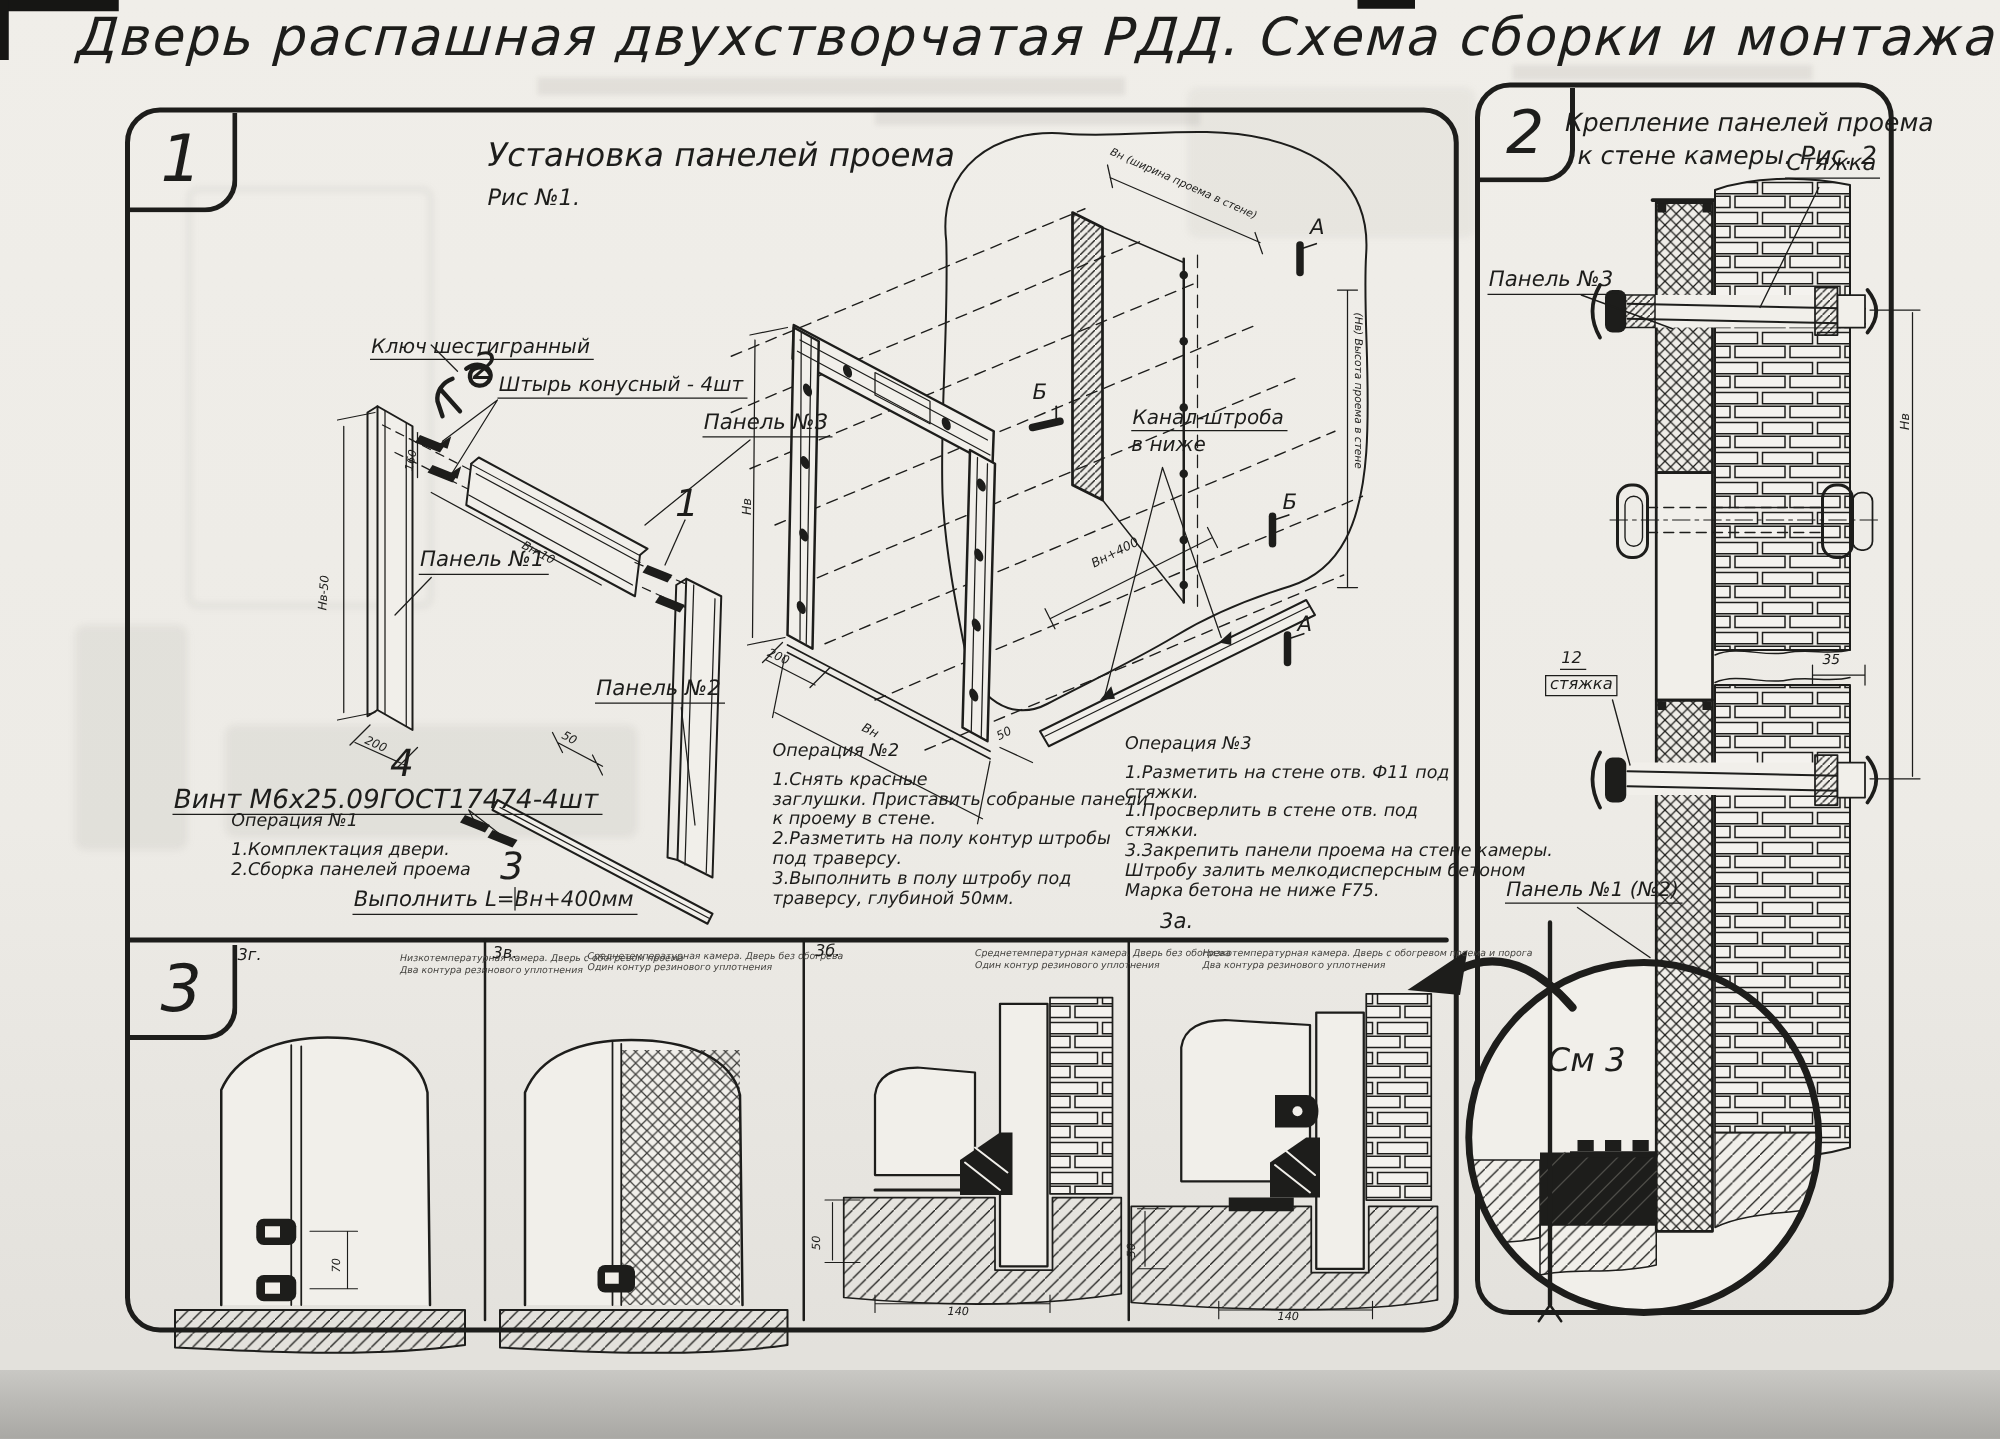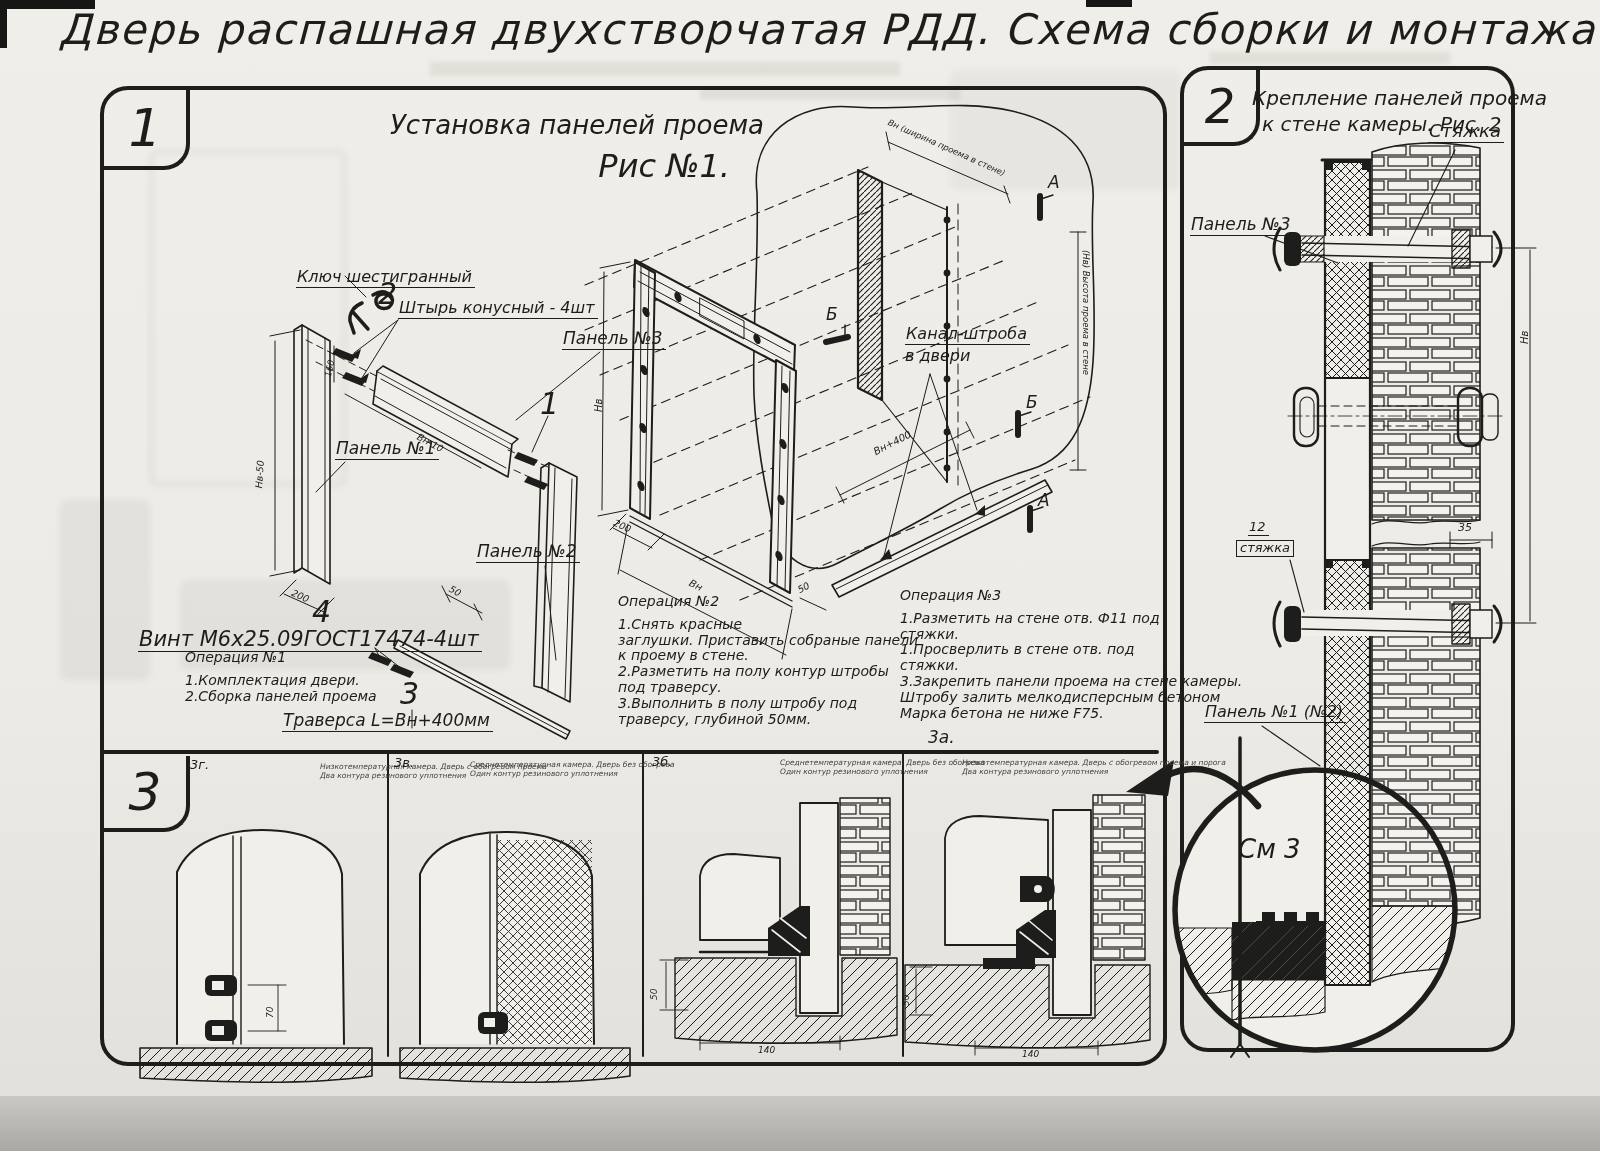"Установка панелей проема" .ctr { text-align: right -> left }
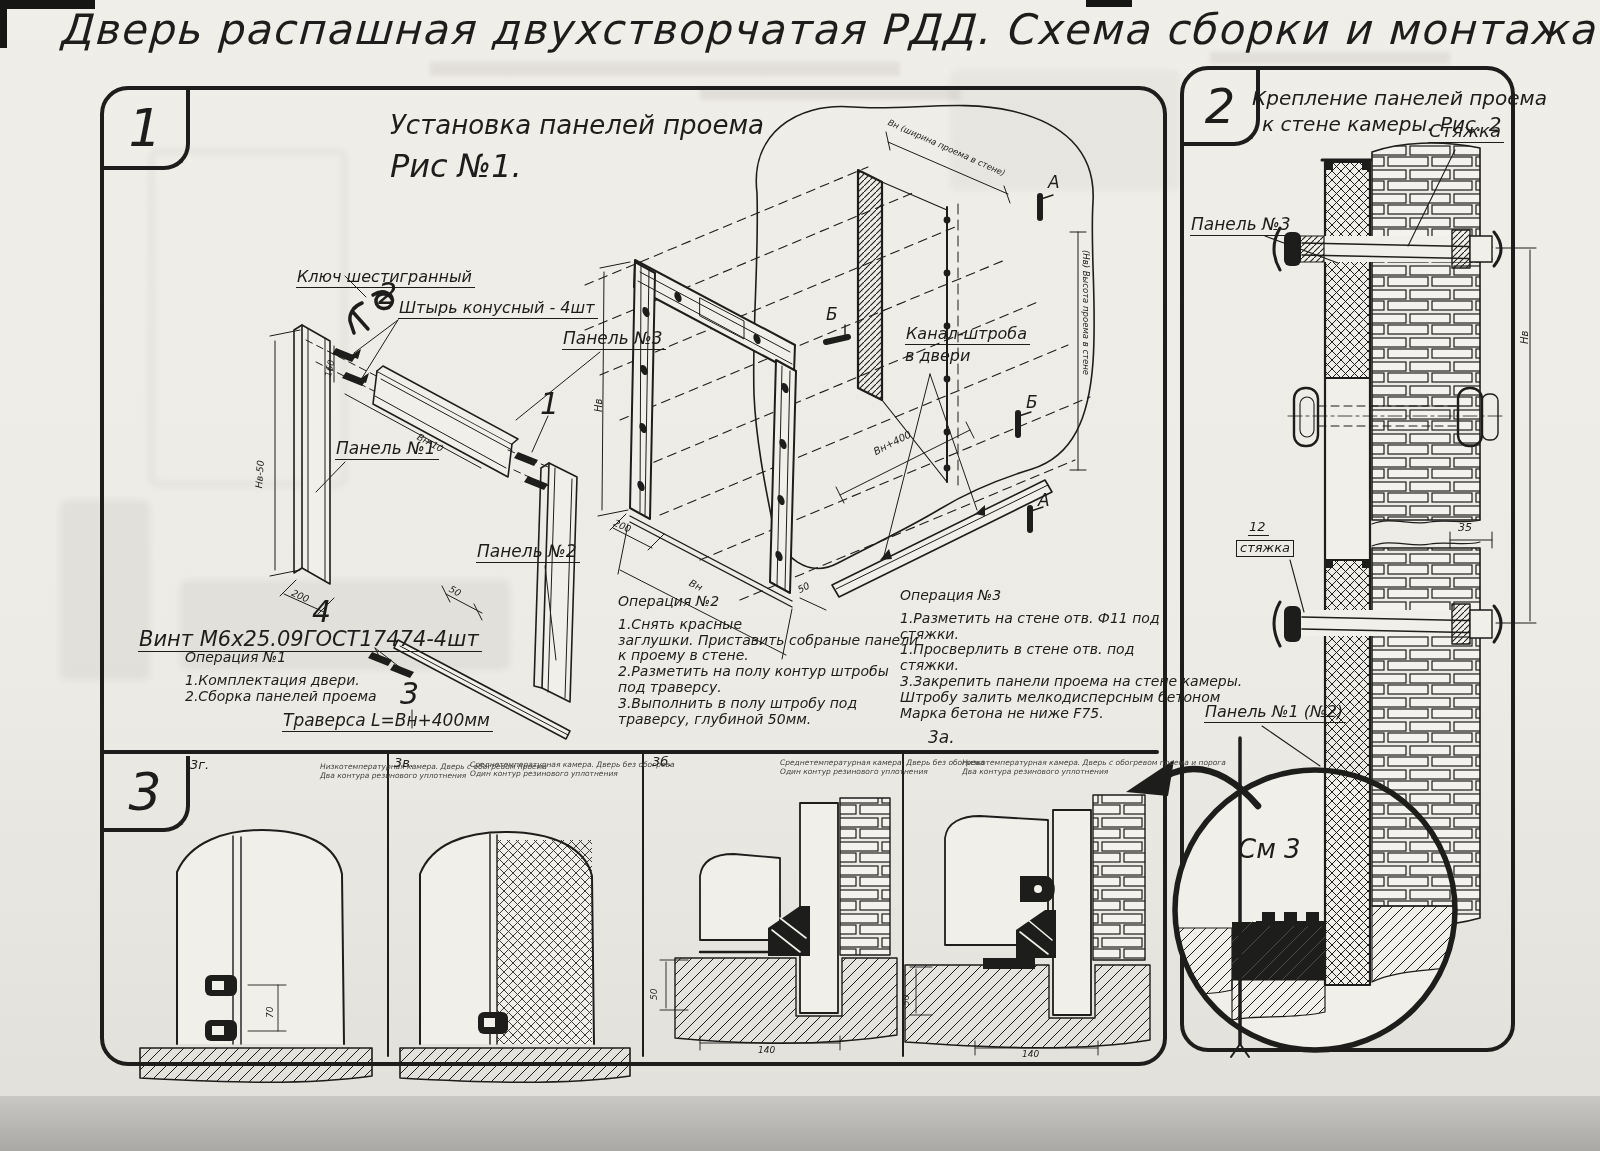"Рис №1." div.d { font-size: 32px -> 18px }
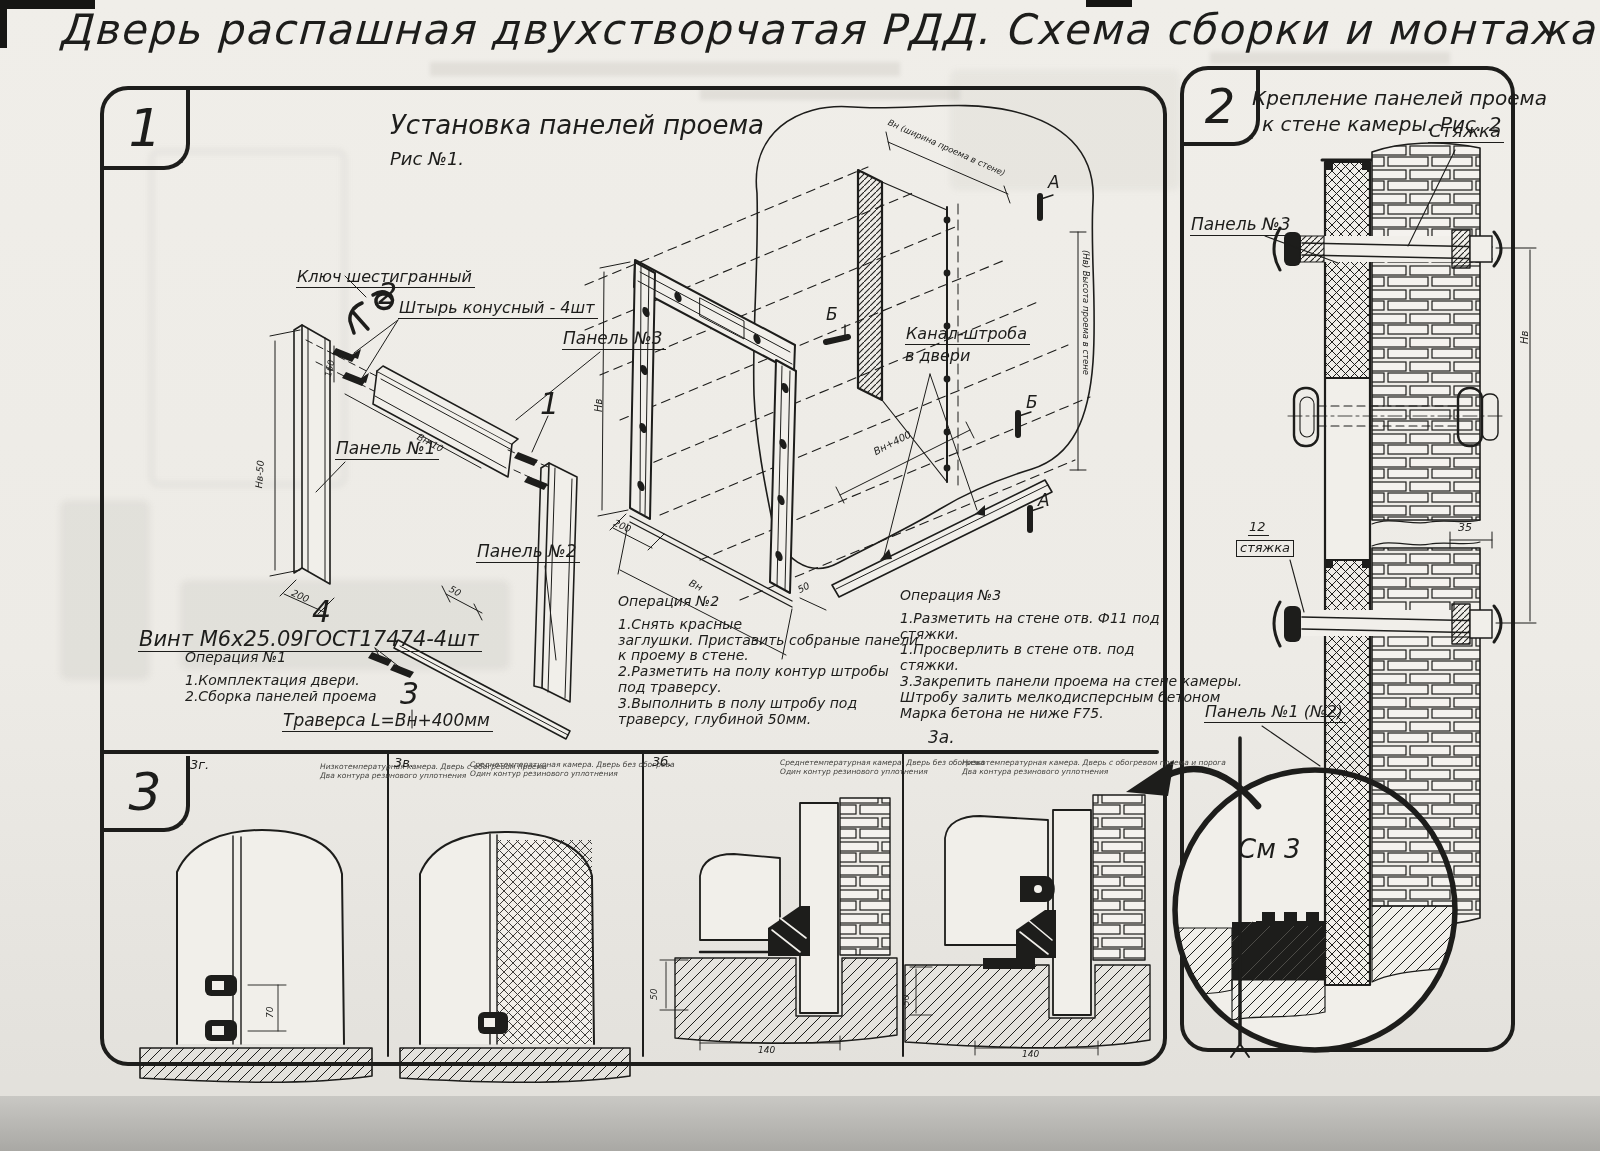"в двери" div.d { text: двери -> ниже }
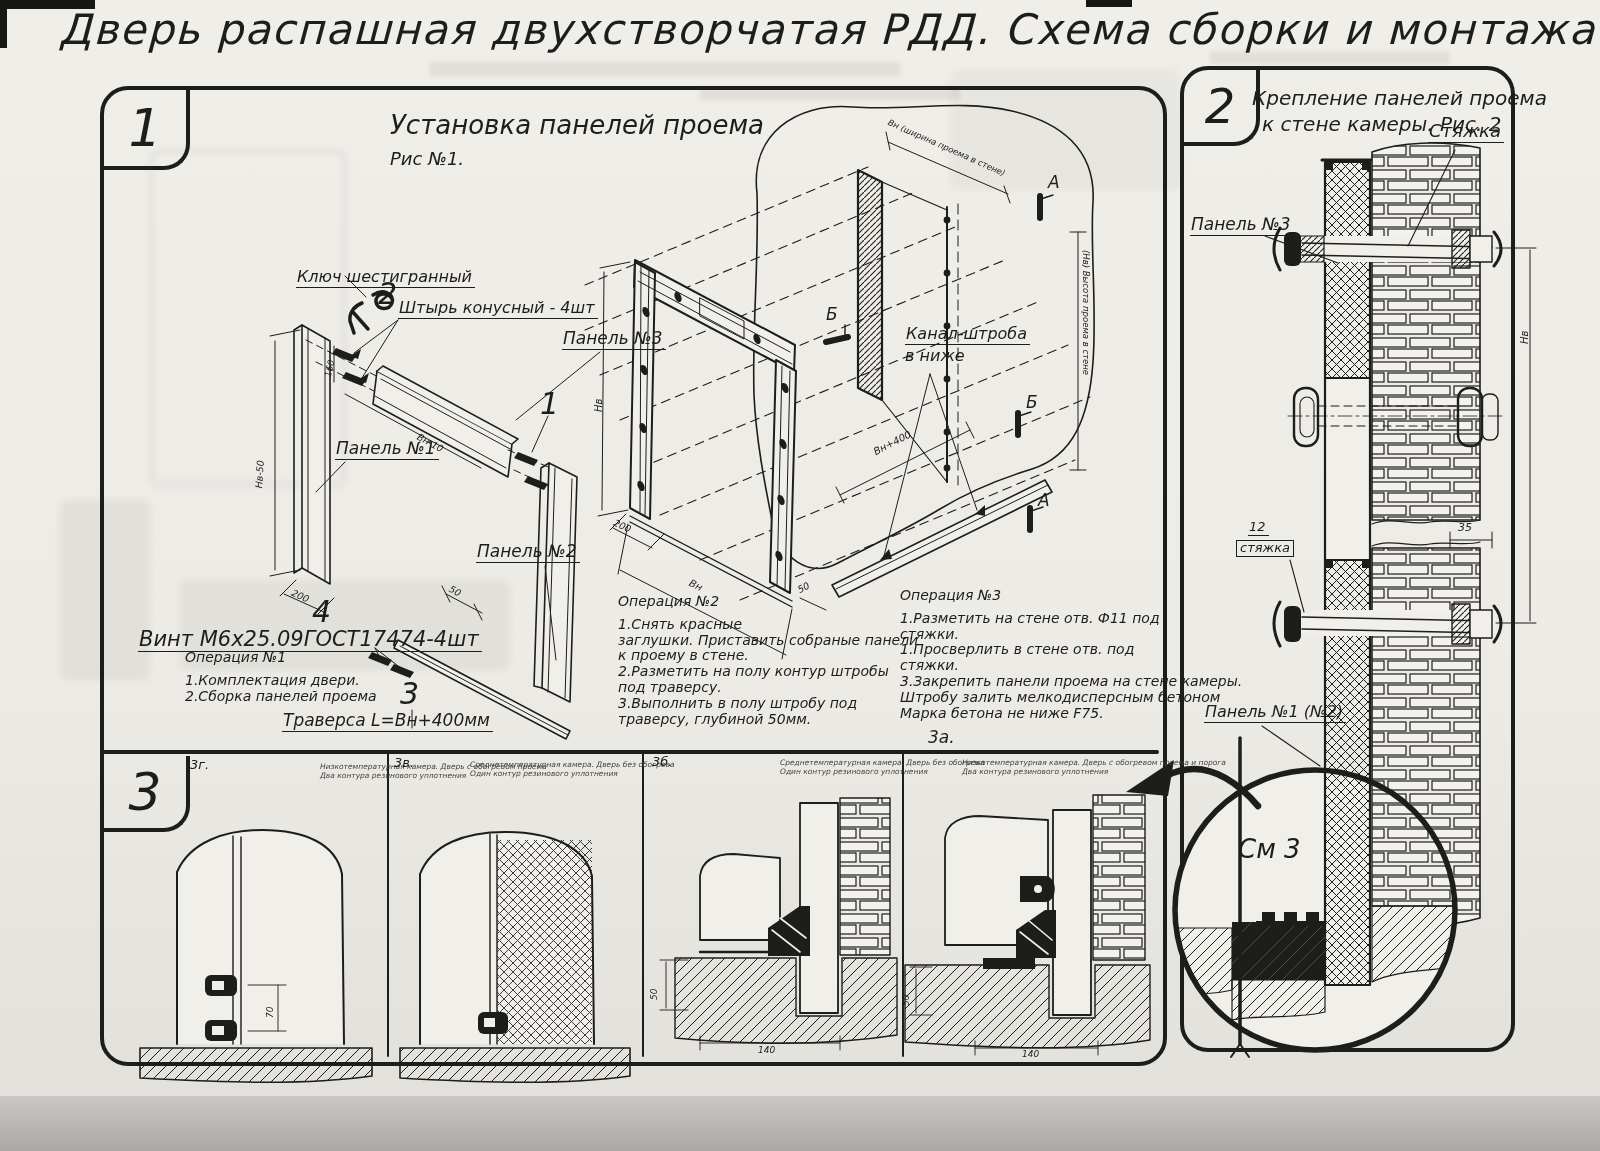"Траверса L=Вн+400мм" div.d { text: Траверса -> Выполнить }
